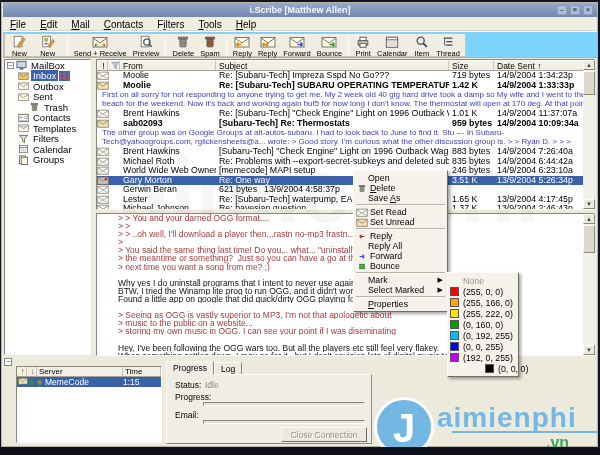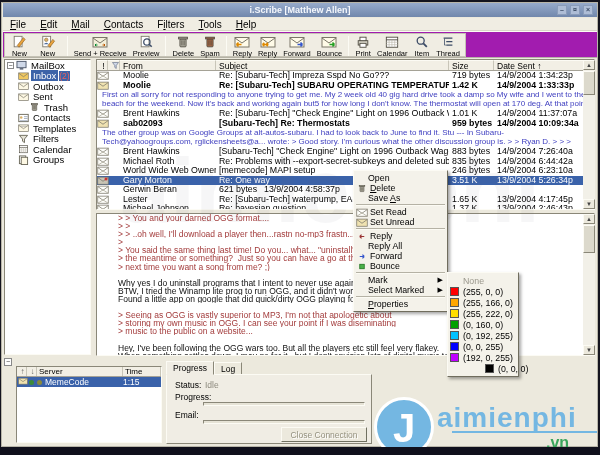"New" .toolbar { background: #a21caf -> #7dd3fc }
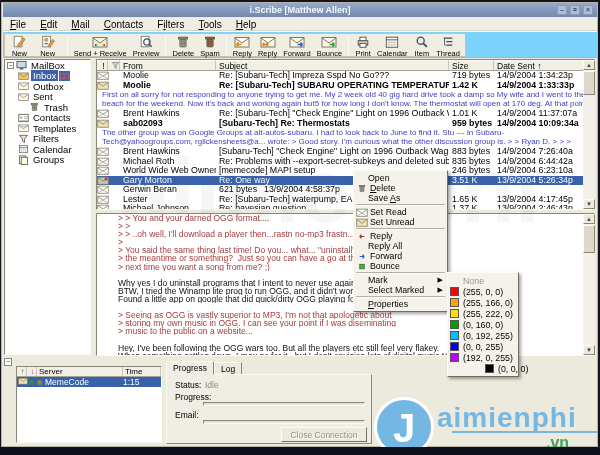"> storing my own music" div.bline { order: before "> music to the public" -> after "> music to the public" }
